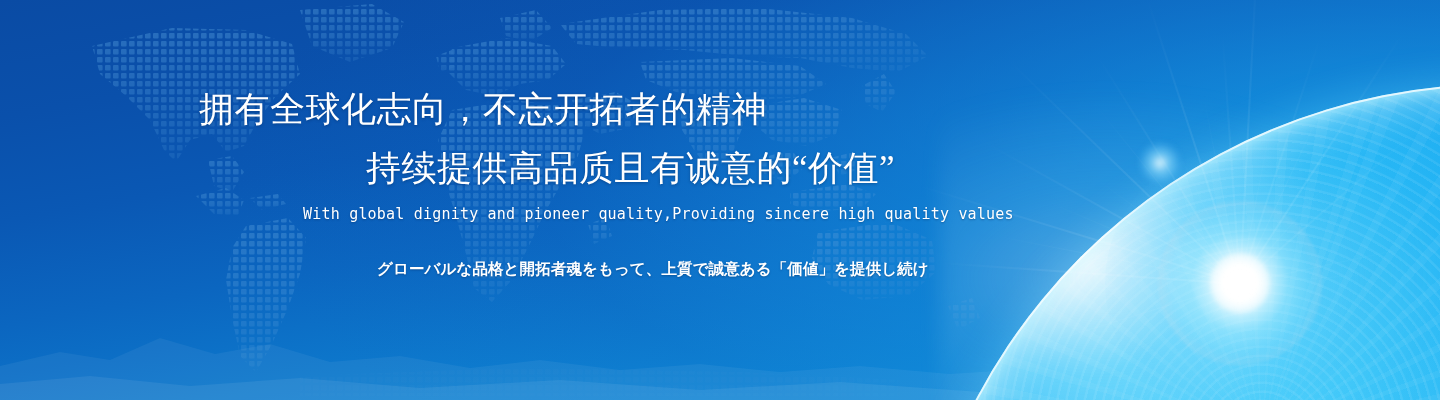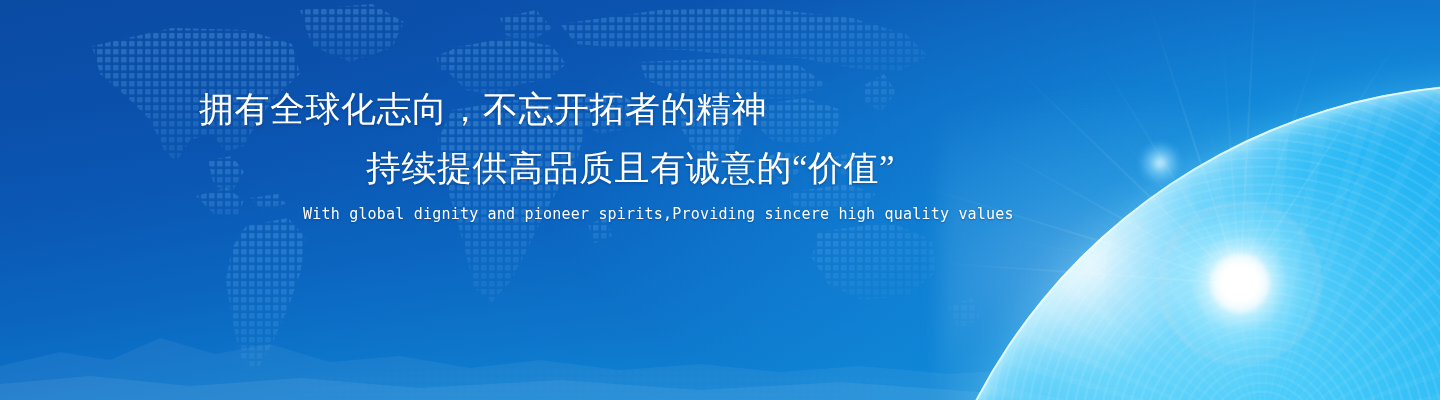"With global dignity and pioneer" div.subline-en { text: spirits,Providing -> quality,Providing }
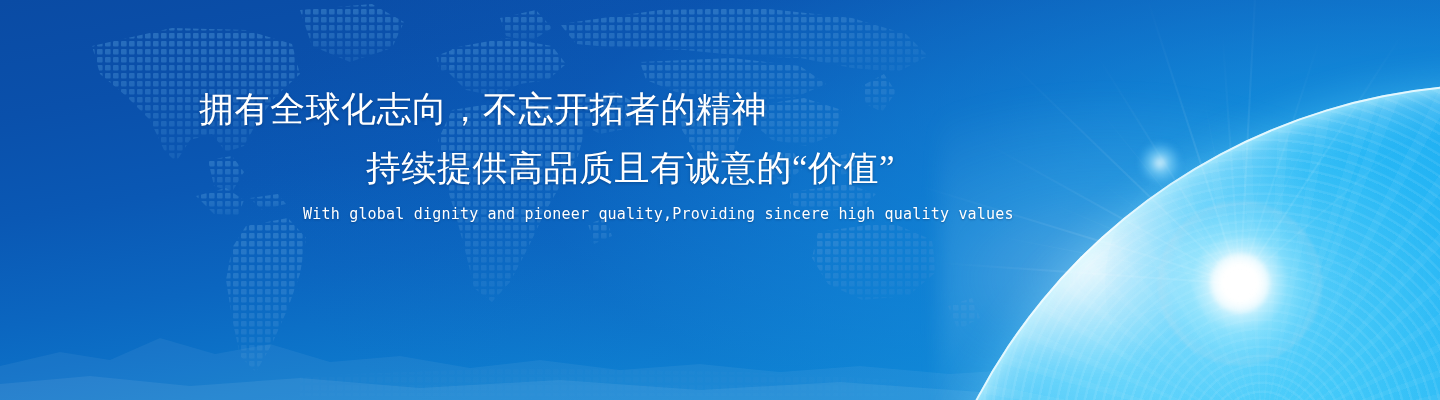"グローバルな品格と開拓者魂をもって、上質で誠意ある「価値」を提供し続け" div.subline-jp { html: none -> <div>グローバルな品格と開拓者魂をもって、上質で誠意ある「価値」を提供し続け</div> }
